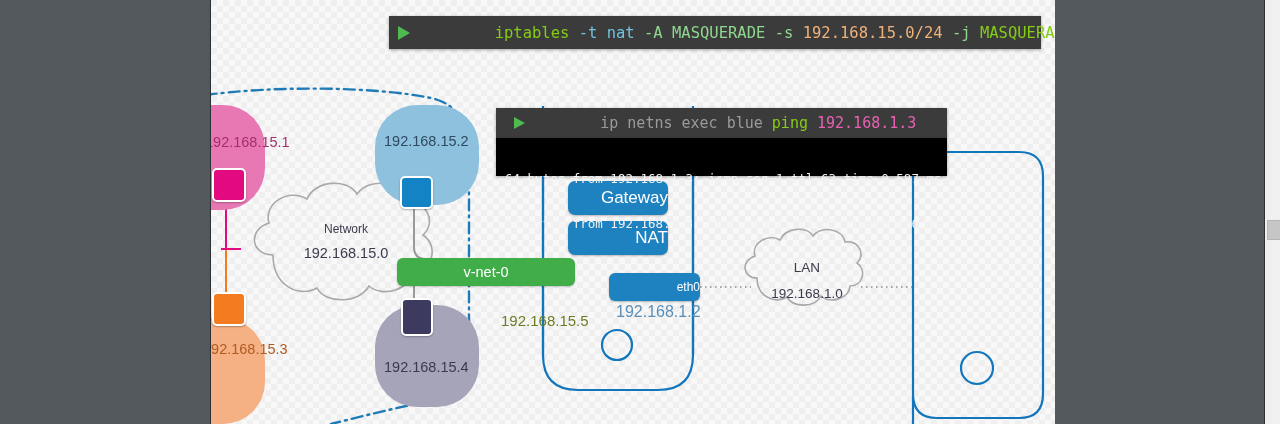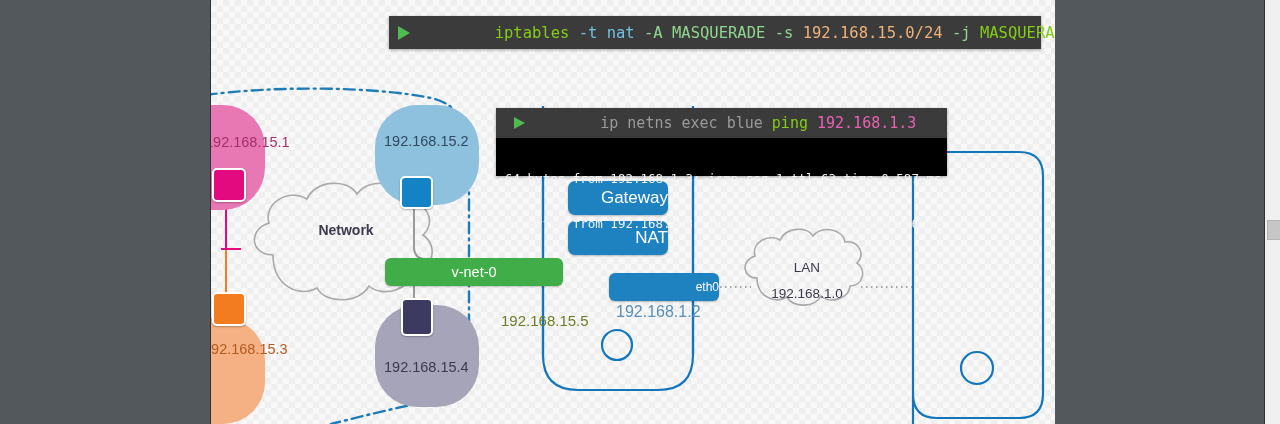"Network" div.cloud-txt { font-size: 14px -> 12px; font-weight: bold -> none }
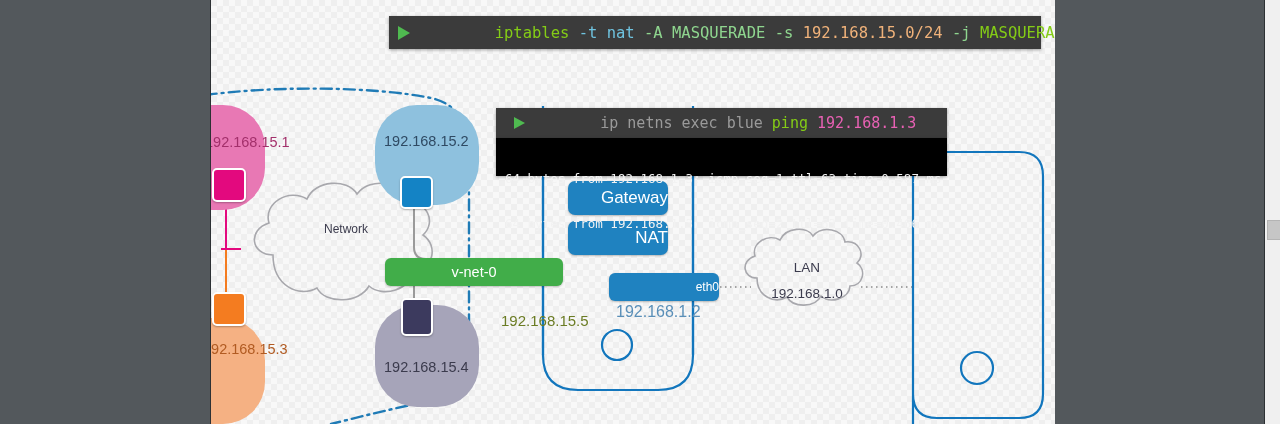"192.168.15.0" div.cloud-txt { html: none -> <div>192.168.15.0</div> }
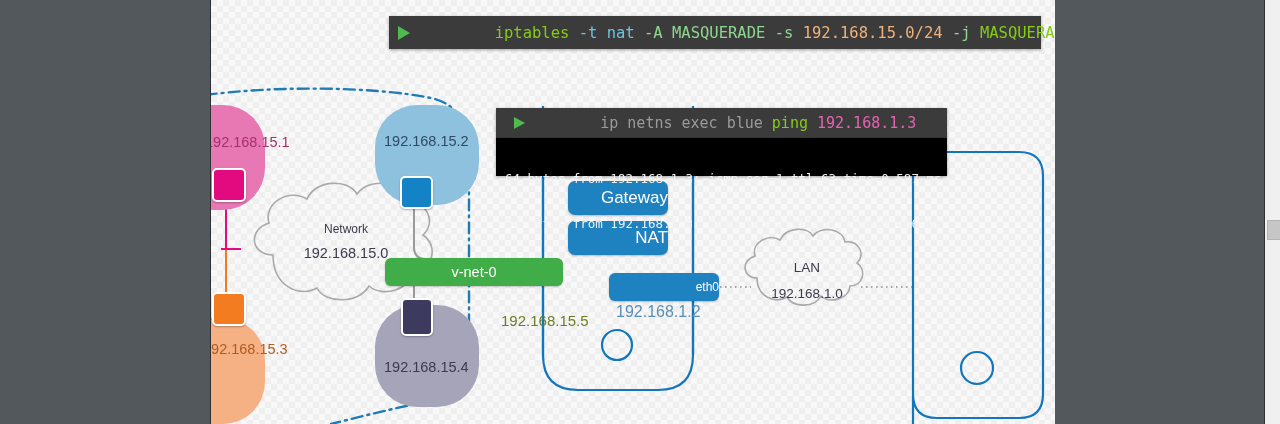"v-net-0" .vnet { margin-left: none -> 12px }
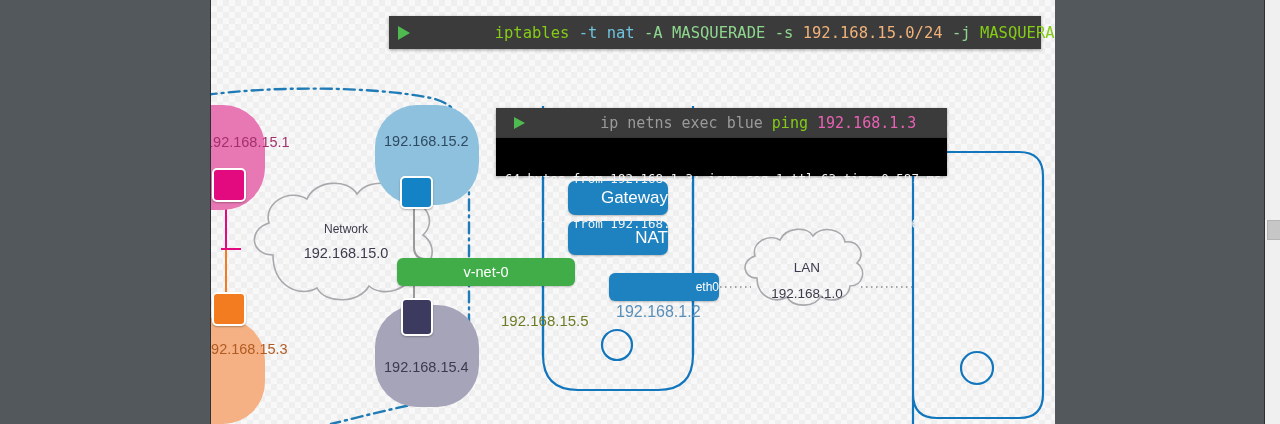"eth0" div.btn { width: 110px -> 91px }
